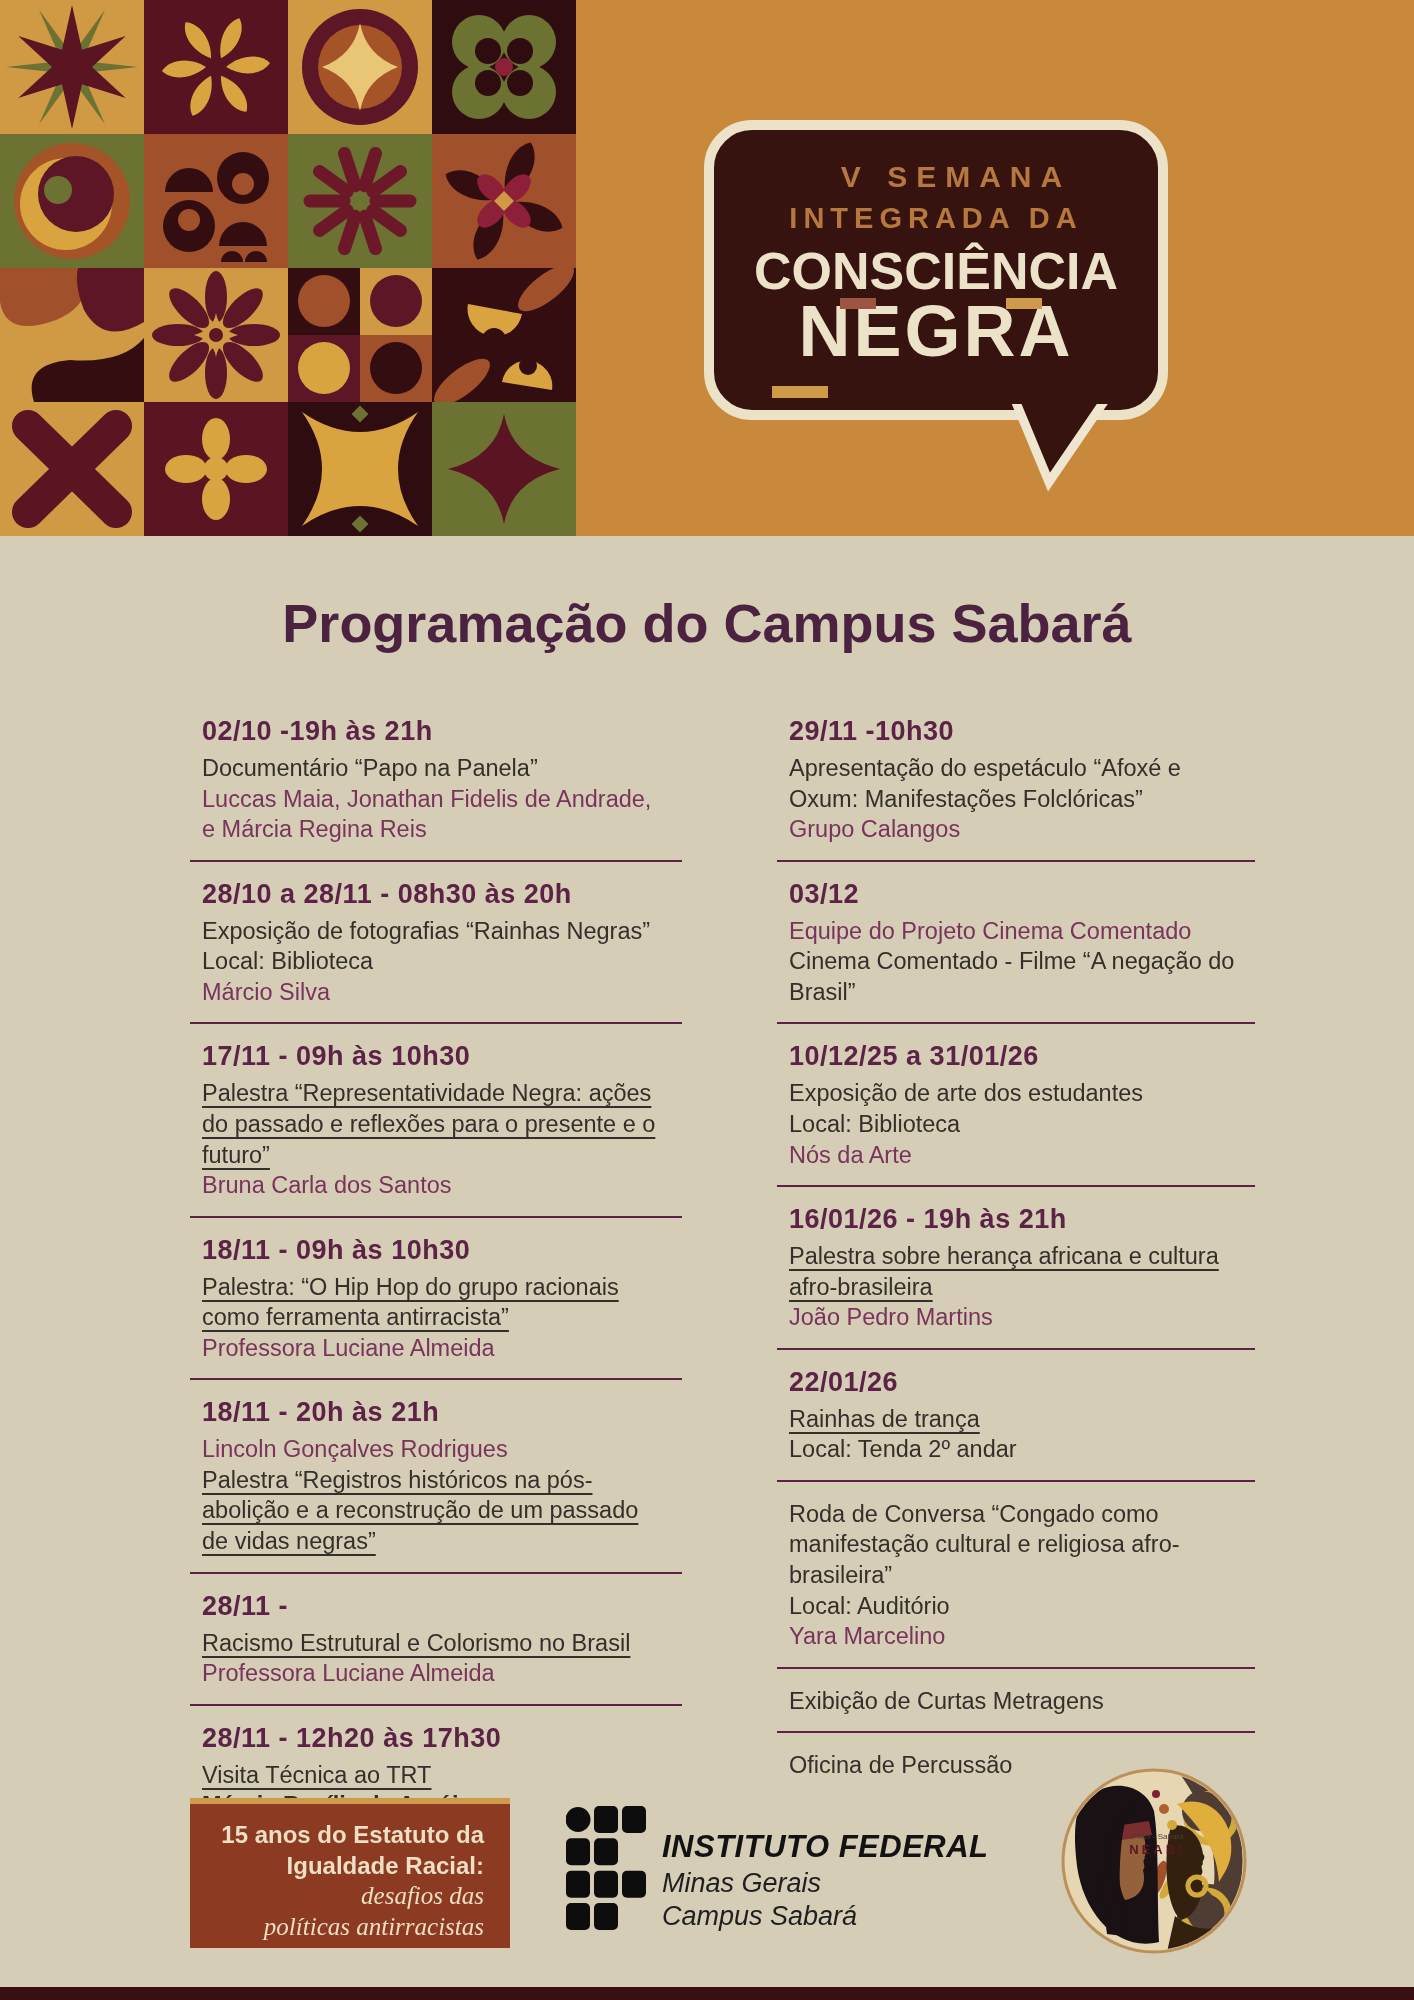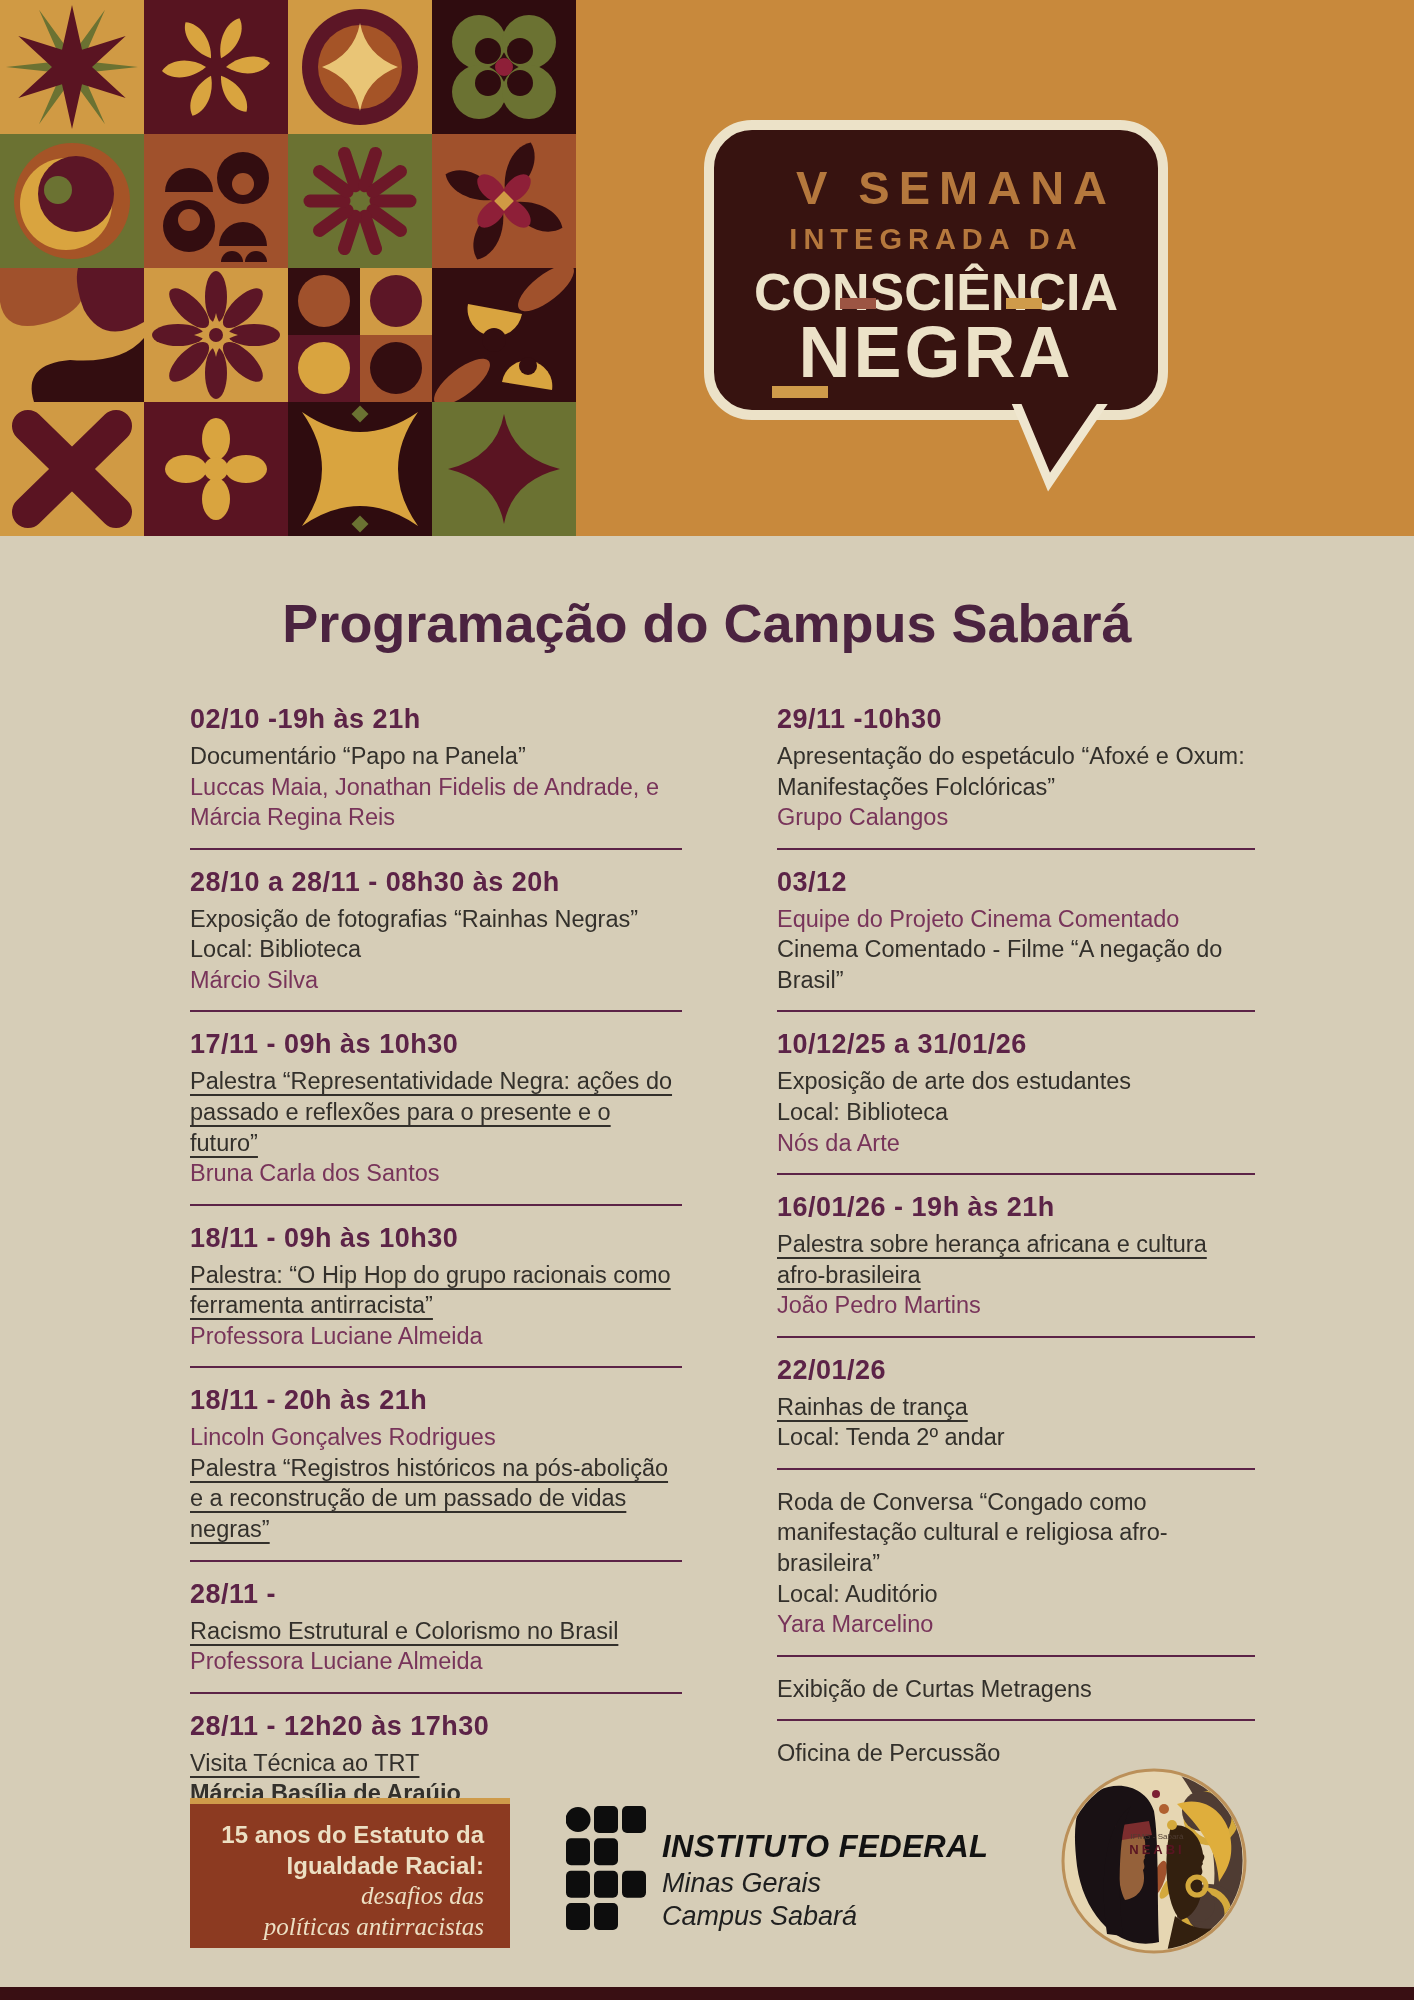"V SEMANA" .logo-line1 { font-size: 47px -> 30px }
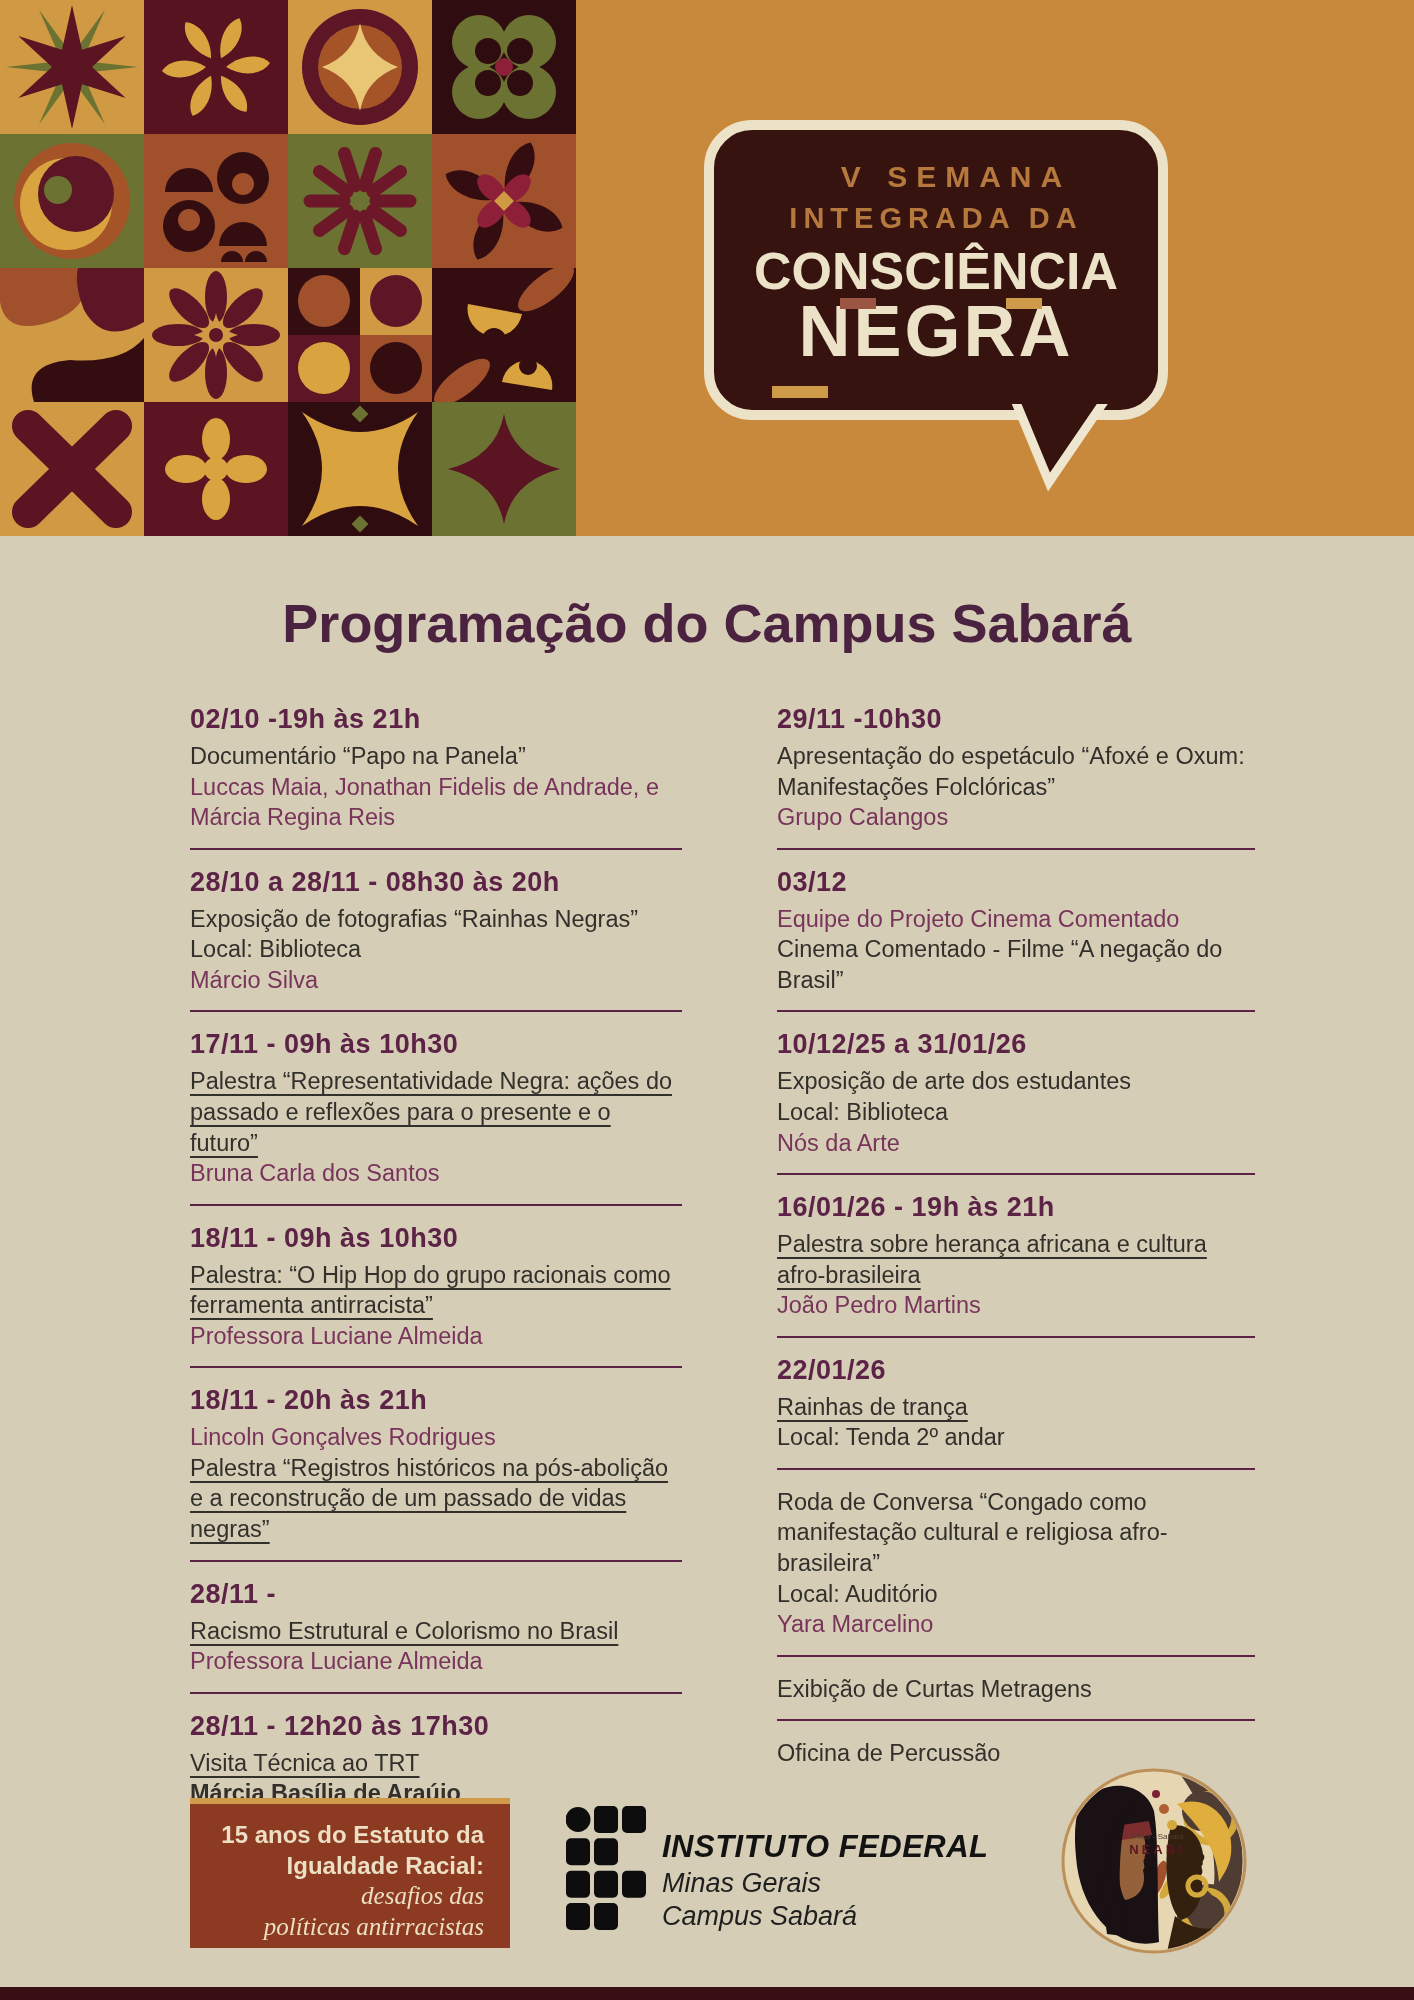"02/10 -19h às 21h" .event { margin: 0 -> 12px }
